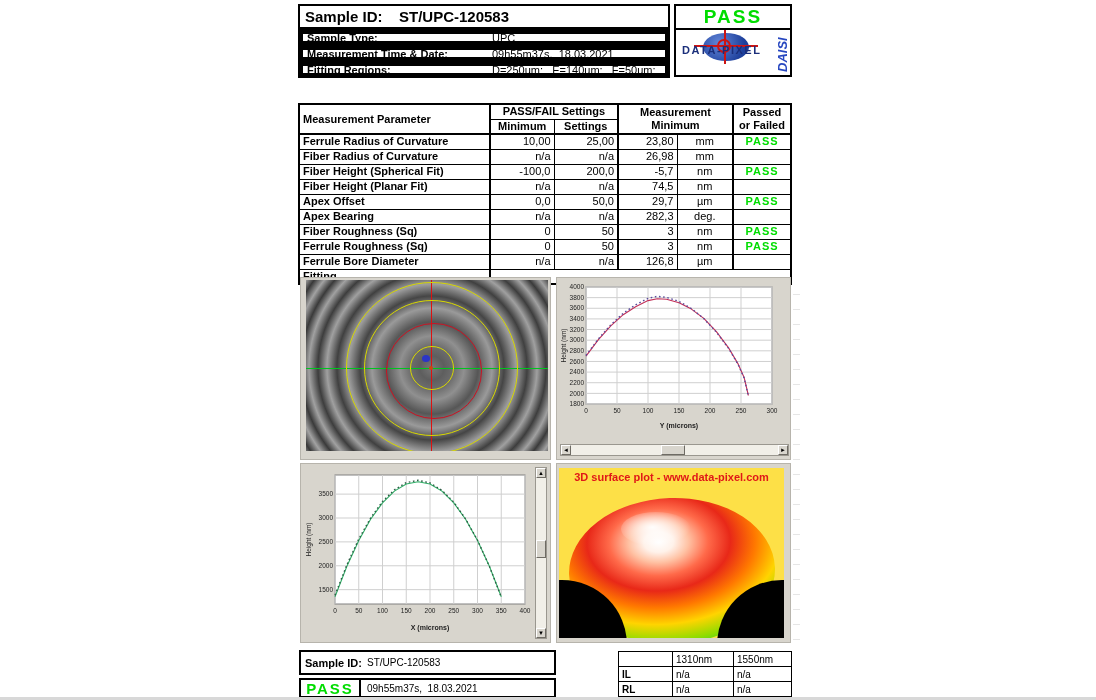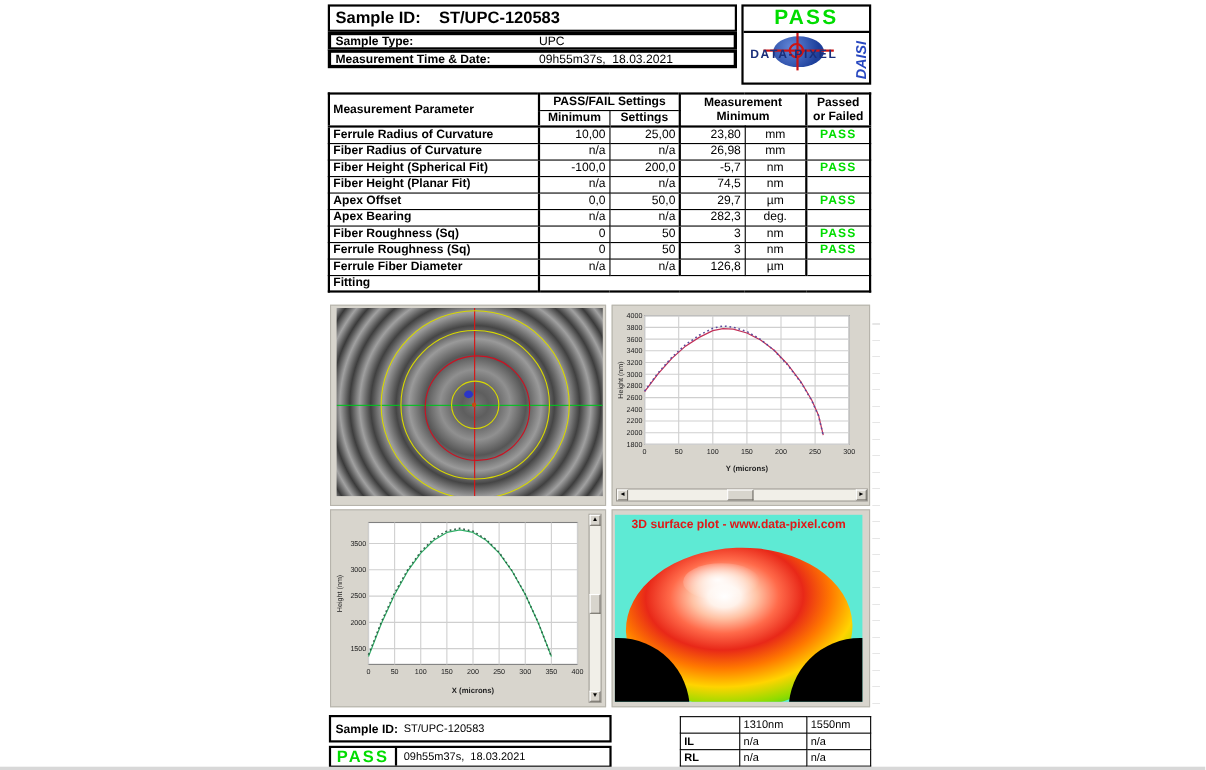"Sample Type:" .hdr-row { border: 3px solid #000000 -> 5px solid #000000 }
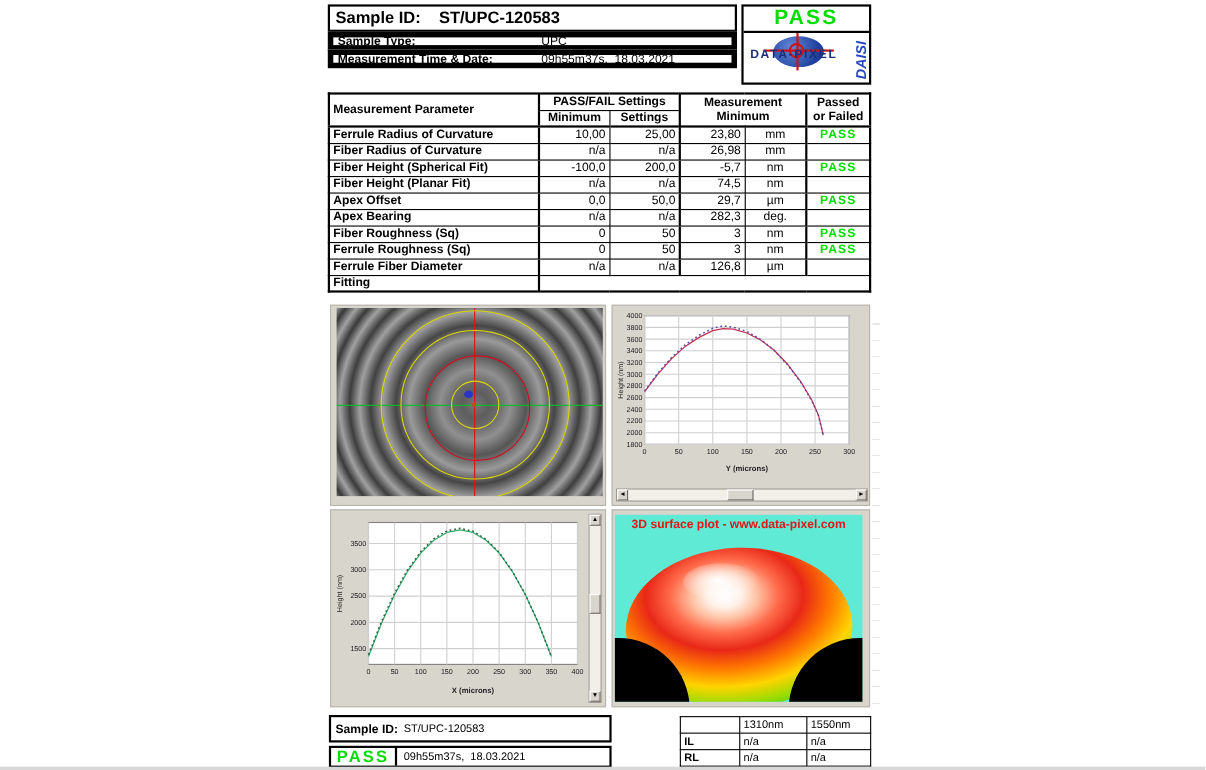"Fitting Regions:" div.abs { html: none -> <div> <span>Fitting Regions:</span> <span>D=250um; E=140um; F=50um;</span> </div> }
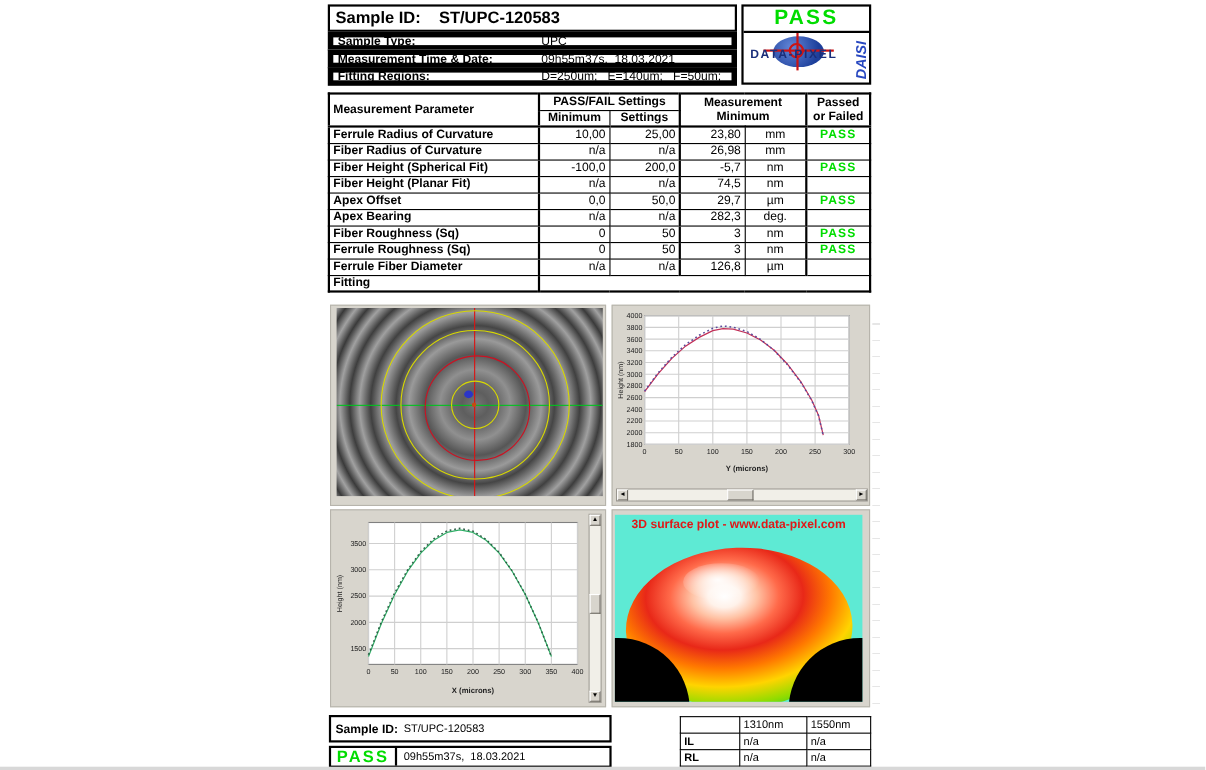"Measurement Parameter" table.mt { margin-top: none -> 19px }
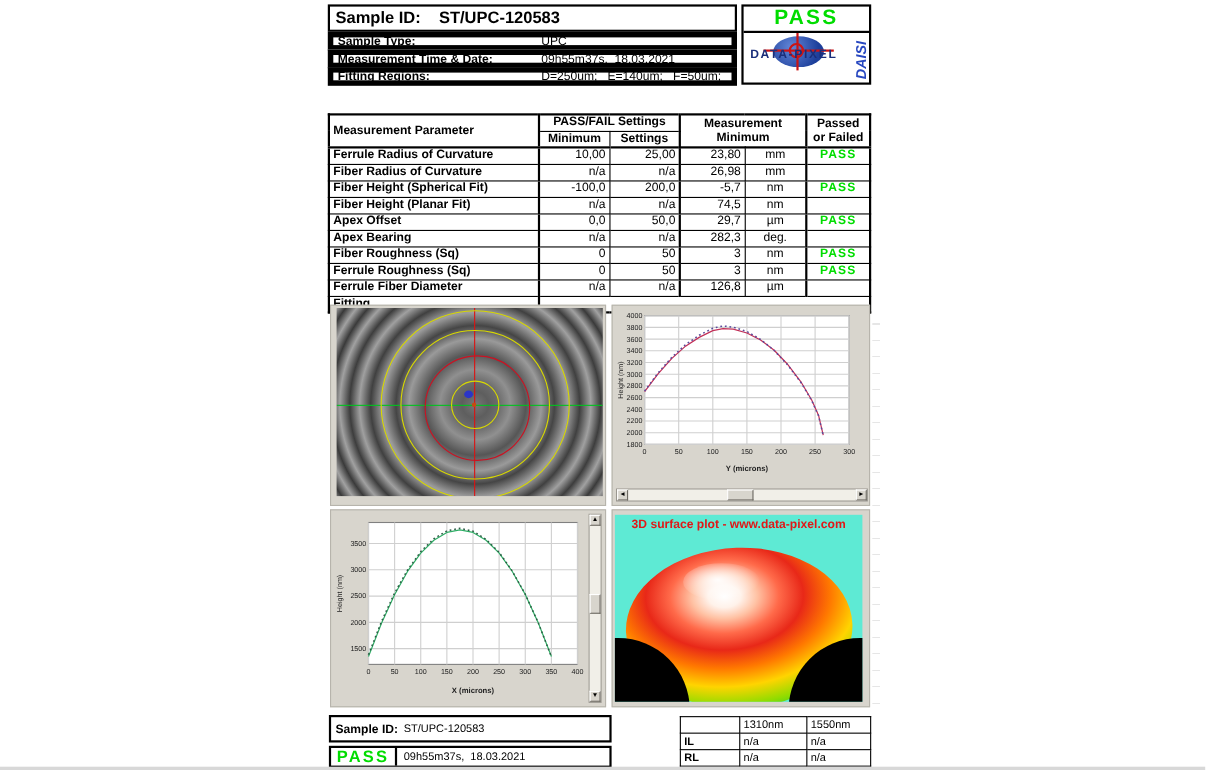"Ferrule Fiber Diameter" td.pname { text: Fiber -> Bore }
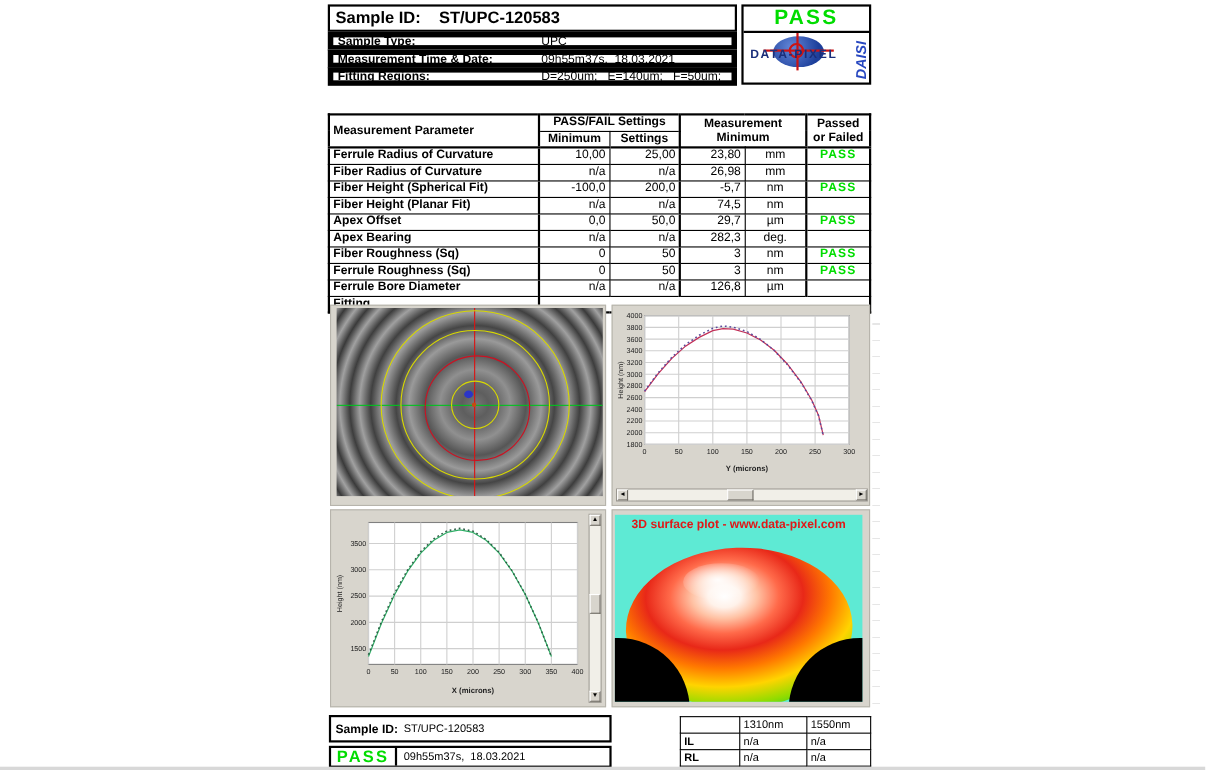"3D surface plot - www.data-pixel.com" .surf-black { background: #5eead4 -> #fde047 }
